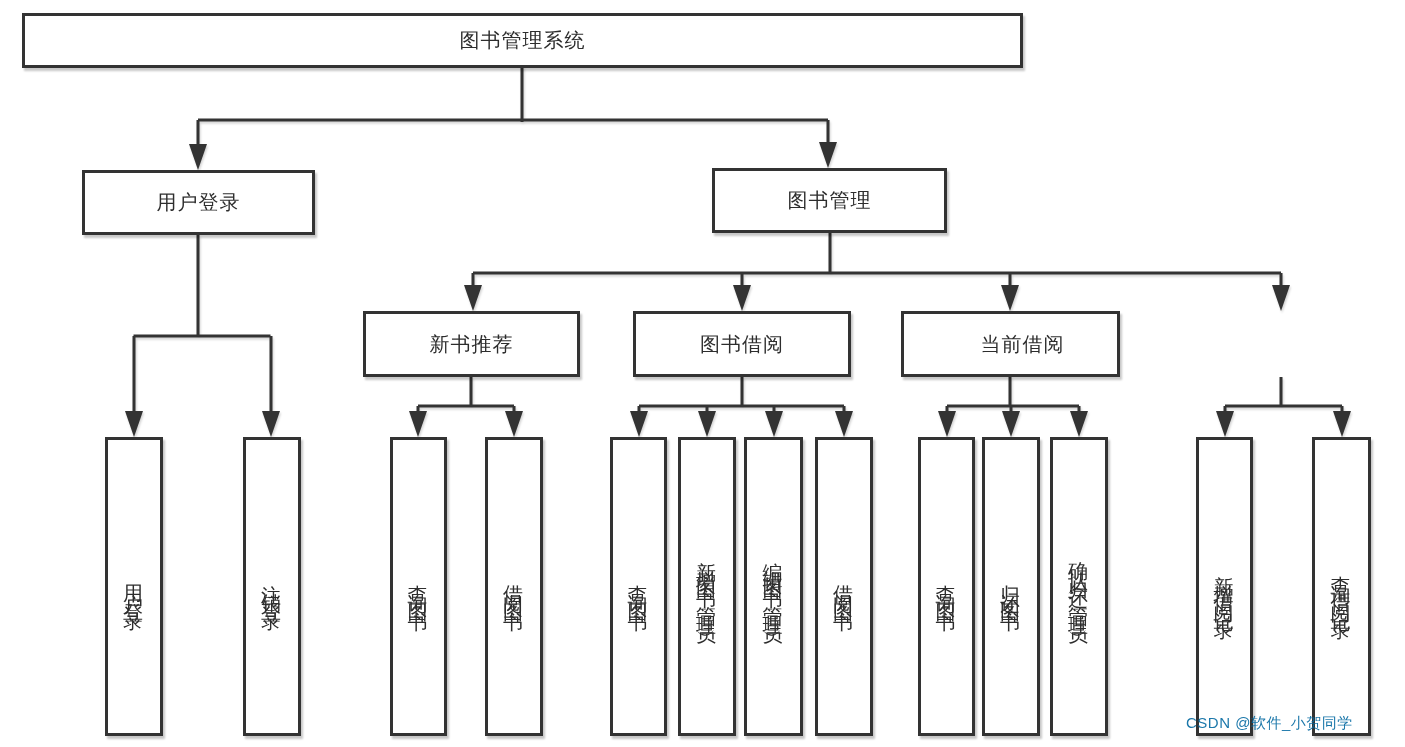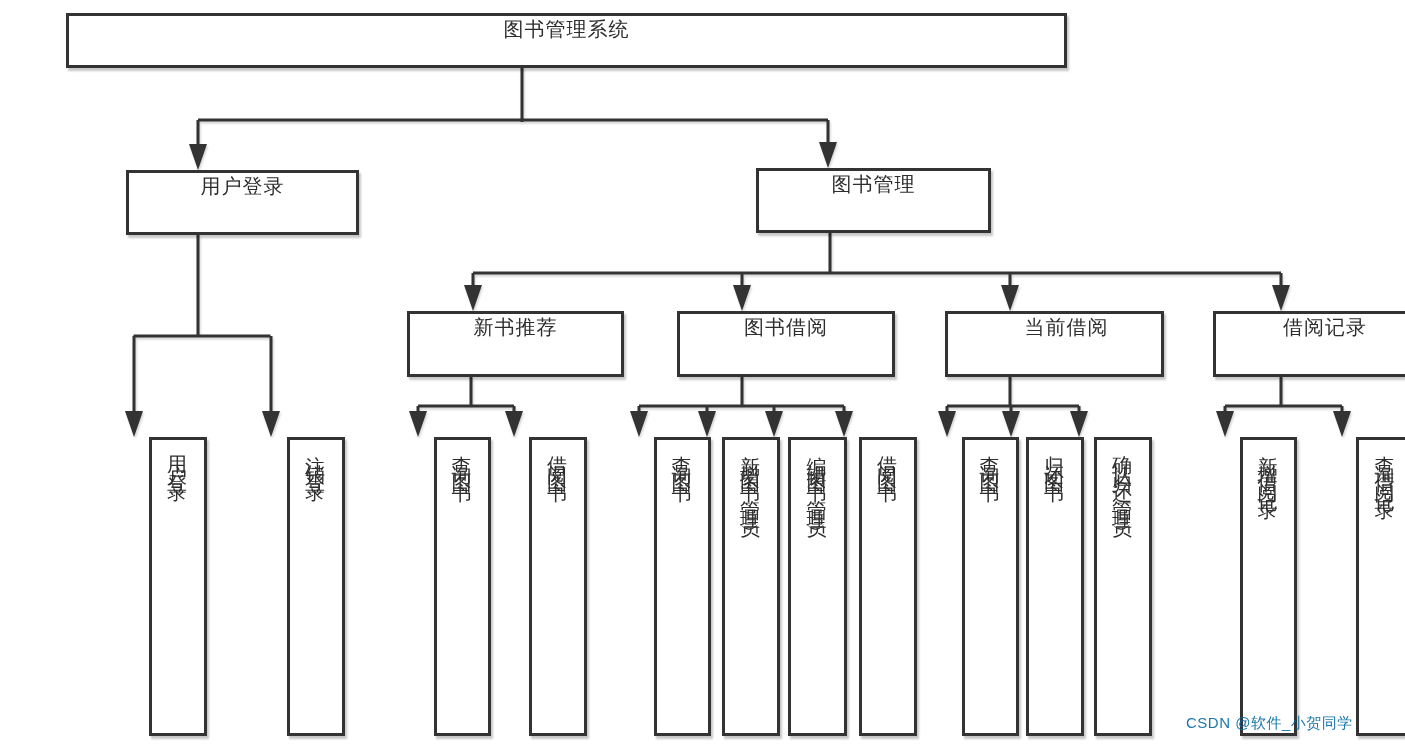"图书管理系统" .box { align-items: none -> center; margin-left: 44px -> none }
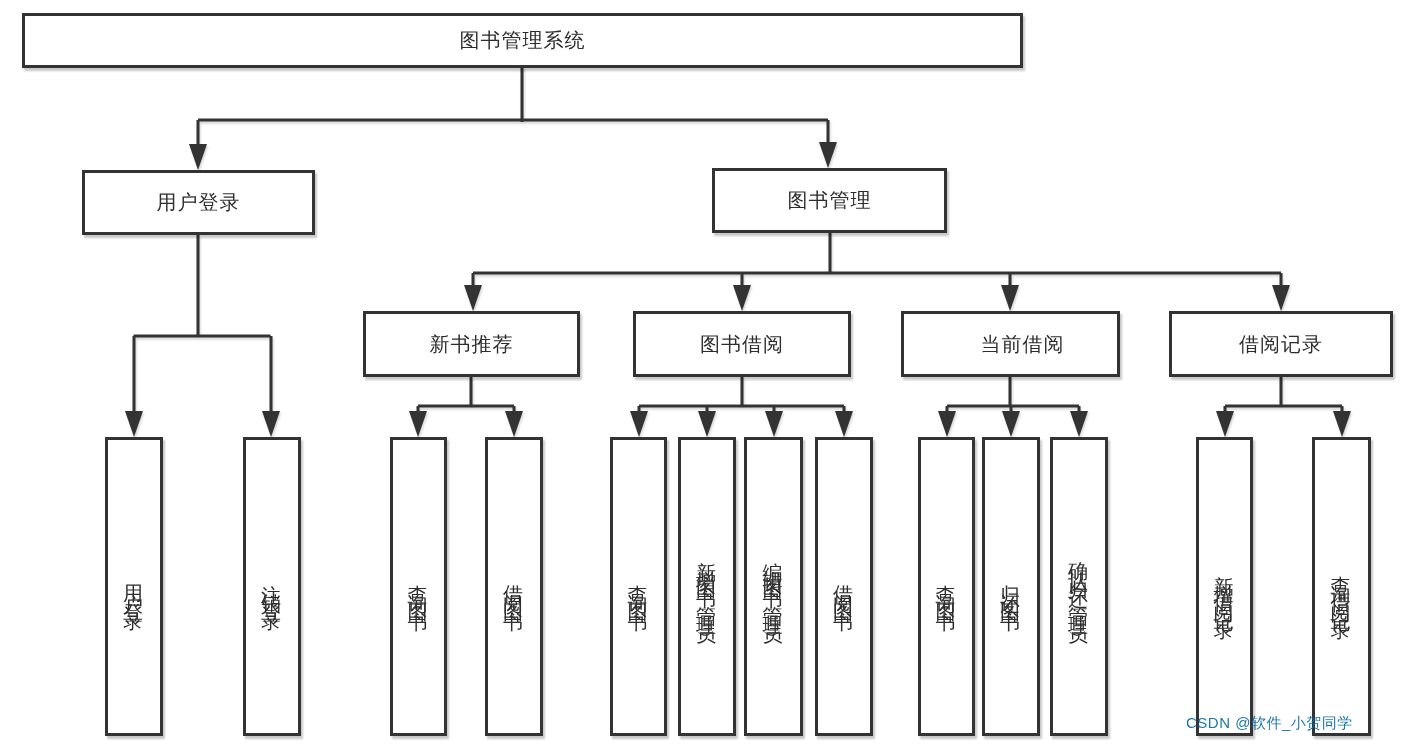"借阅记录" div.box { html: <div> <span>借阅记录</span> </div> -> none }
